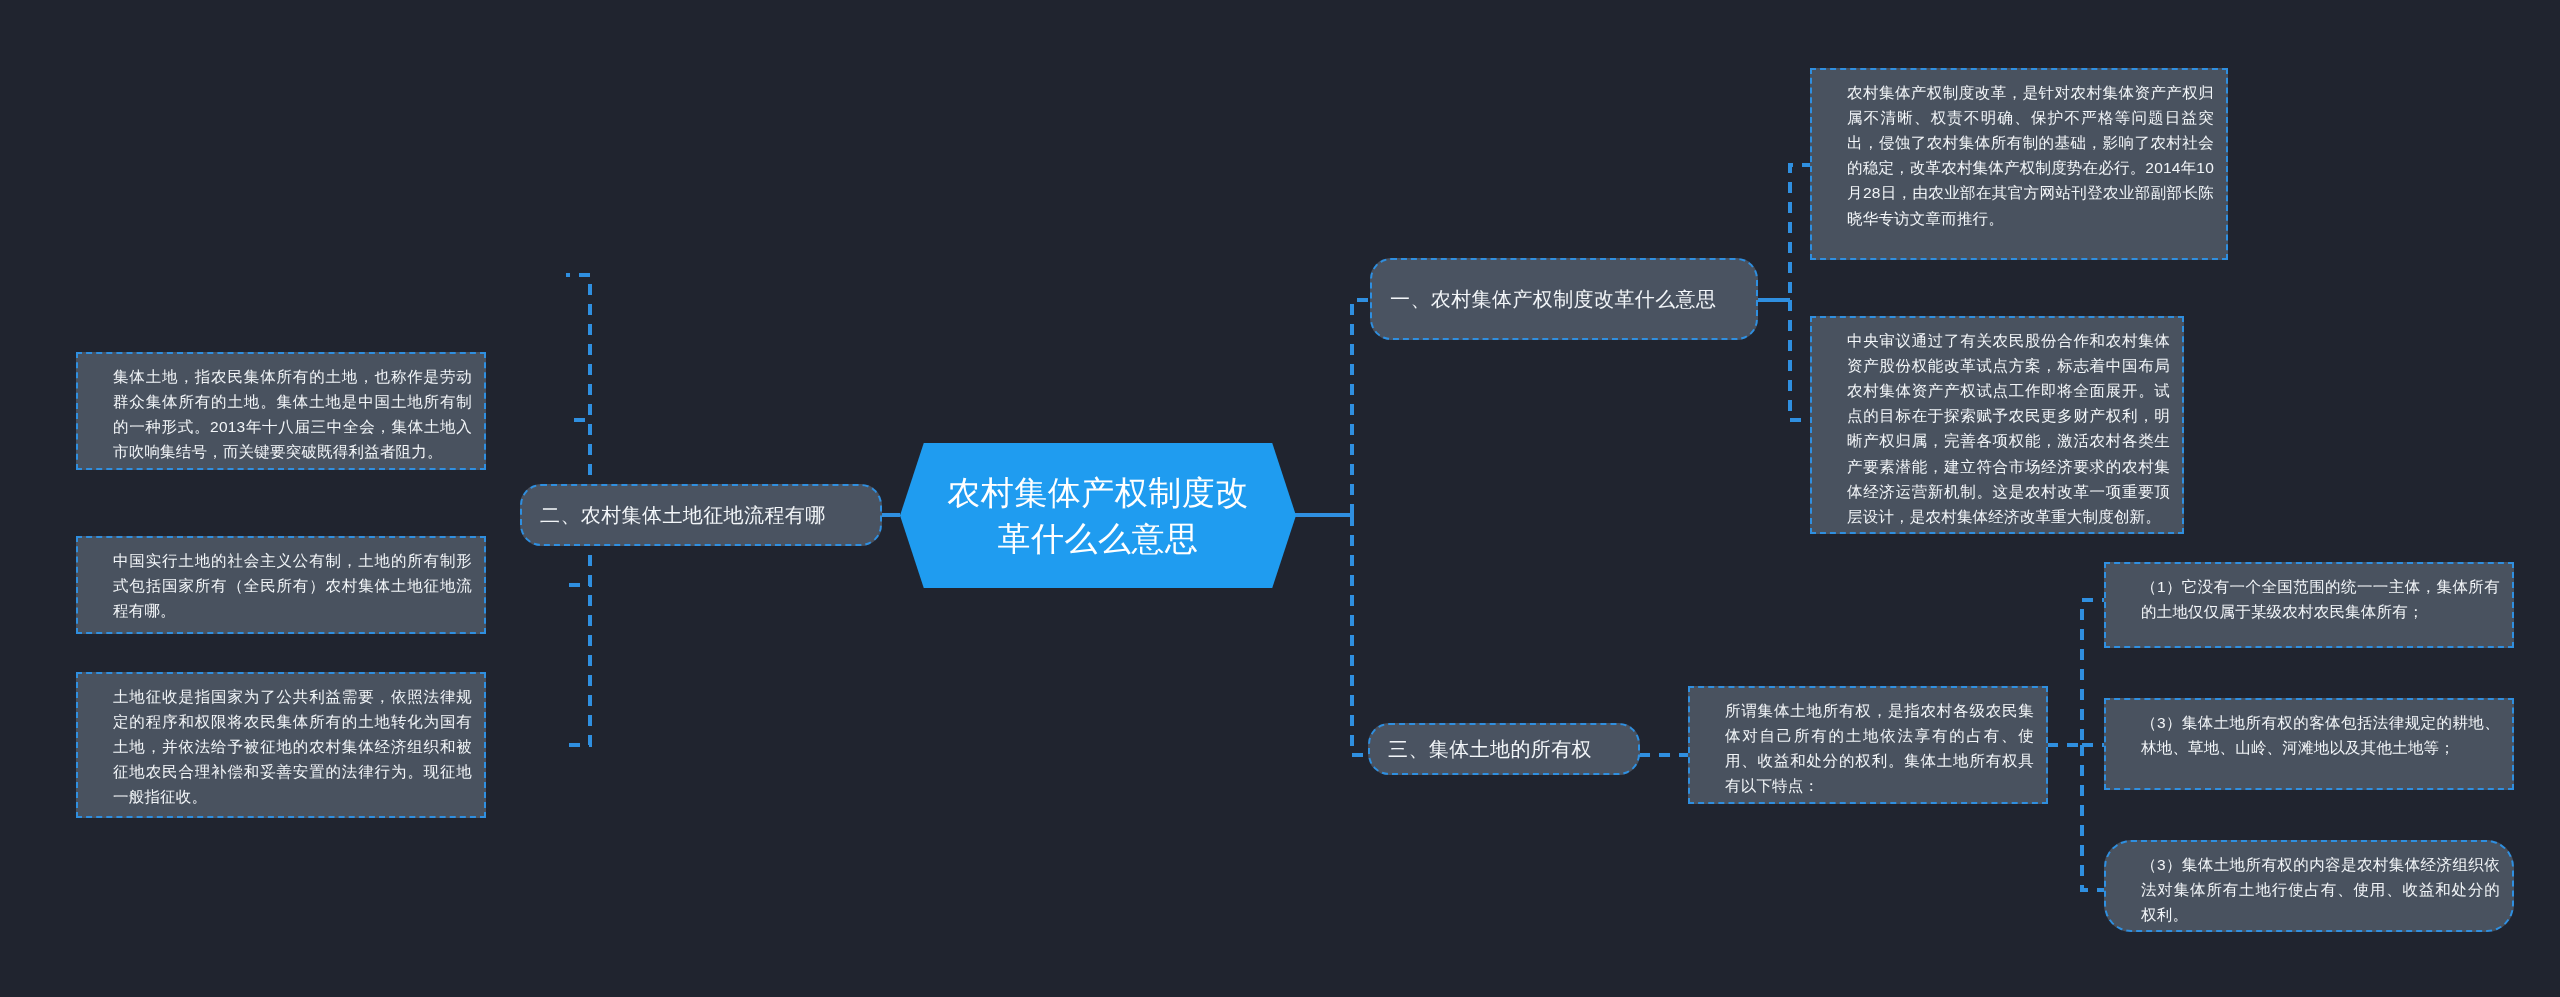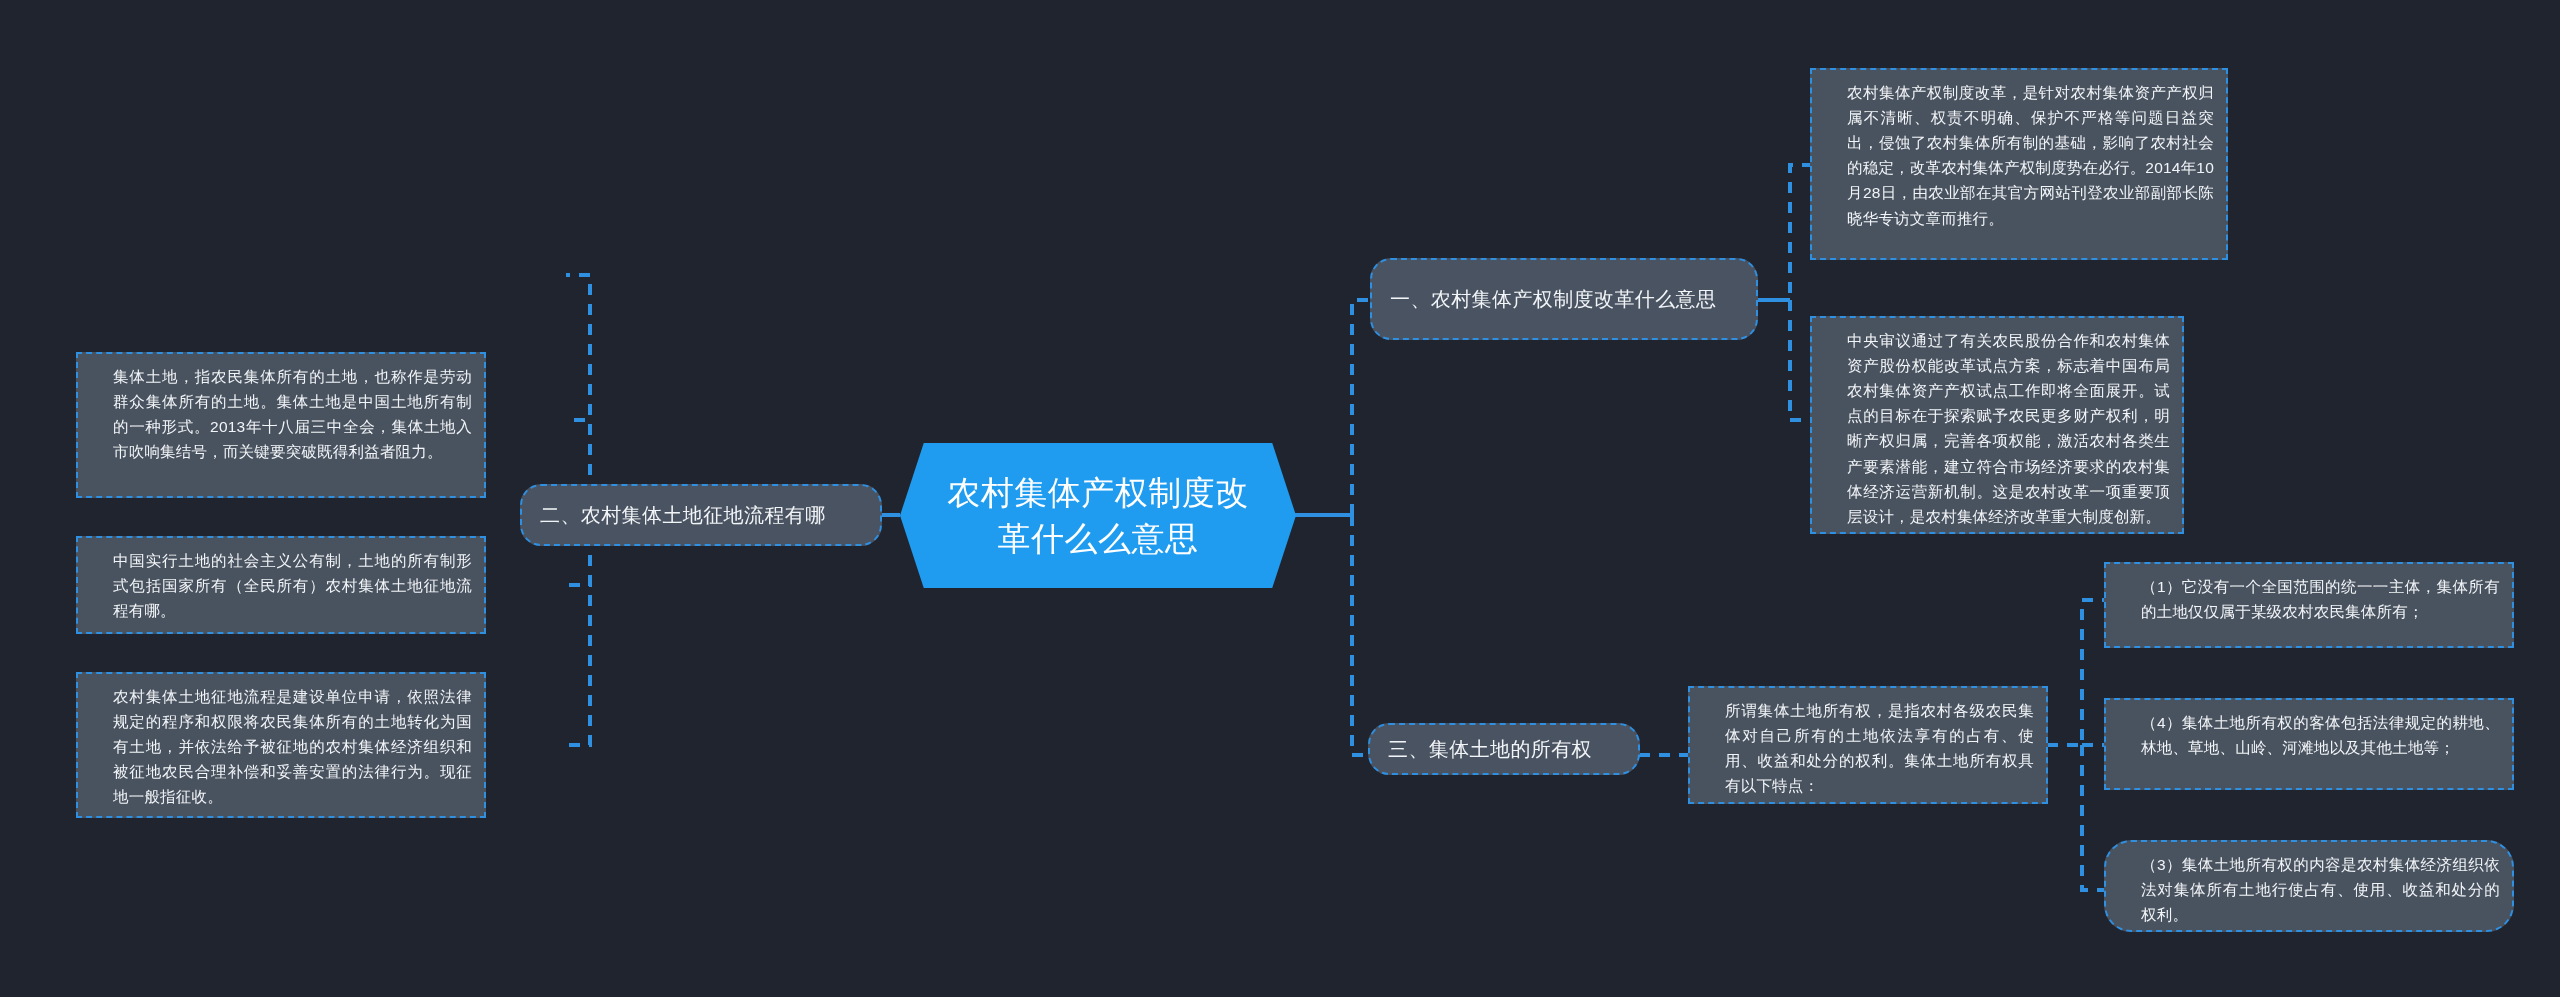"集体土地，指农民集体所有的土地，也称作是劳动群众集体所有的土地。集体土地是中国土" div.node { height: 146px -> 118px }
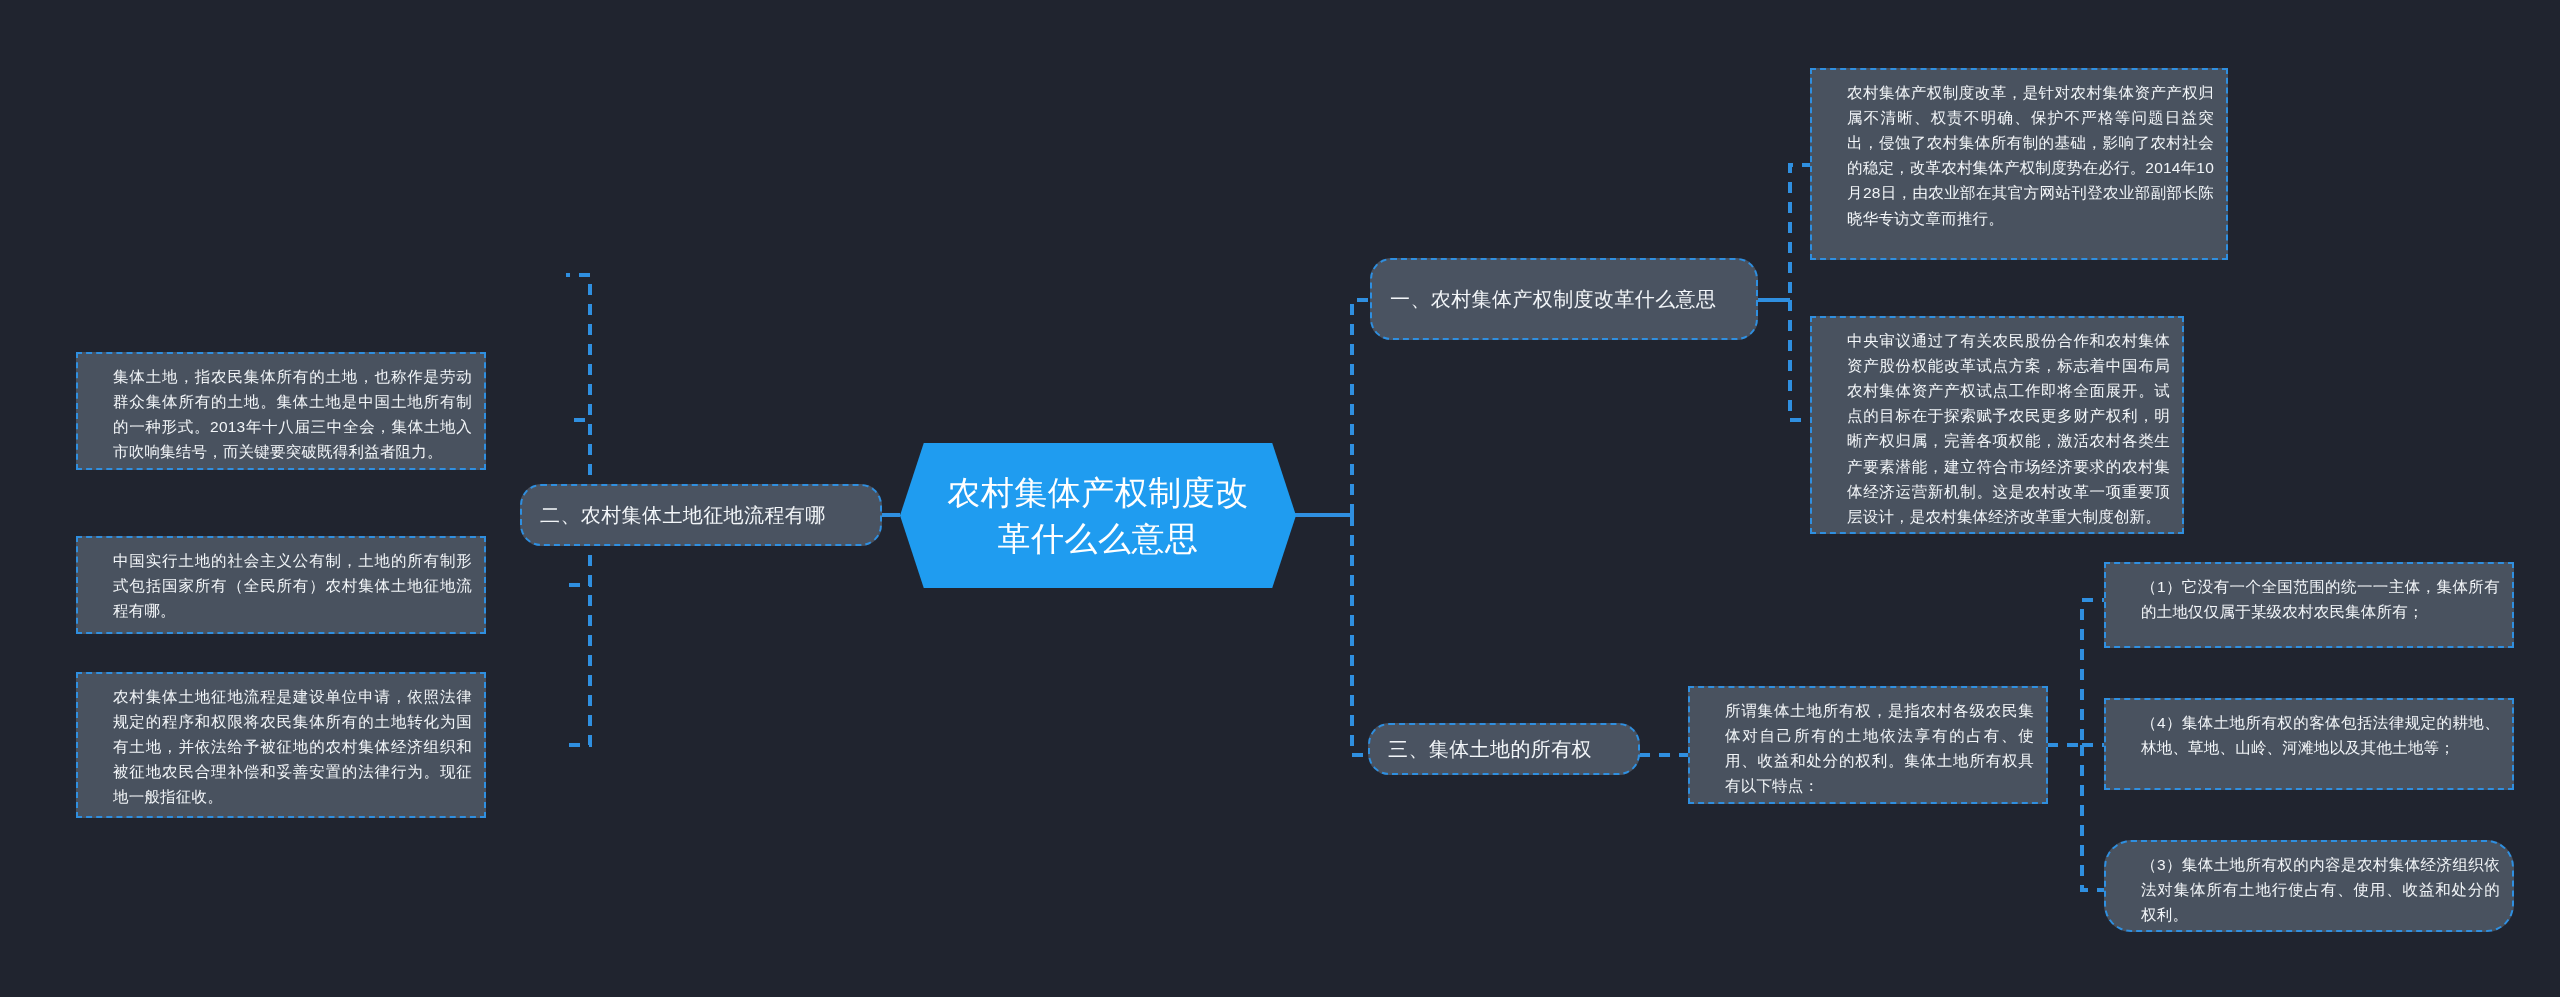"农村集体土地征地流程是建设单位申请，依照法律规定的程序和权限将农民集体所有的土地" span.txt { text: 农村集体土地征地流程是建设单位申请 -> 土地征收是指国家为了公共利益需要 }
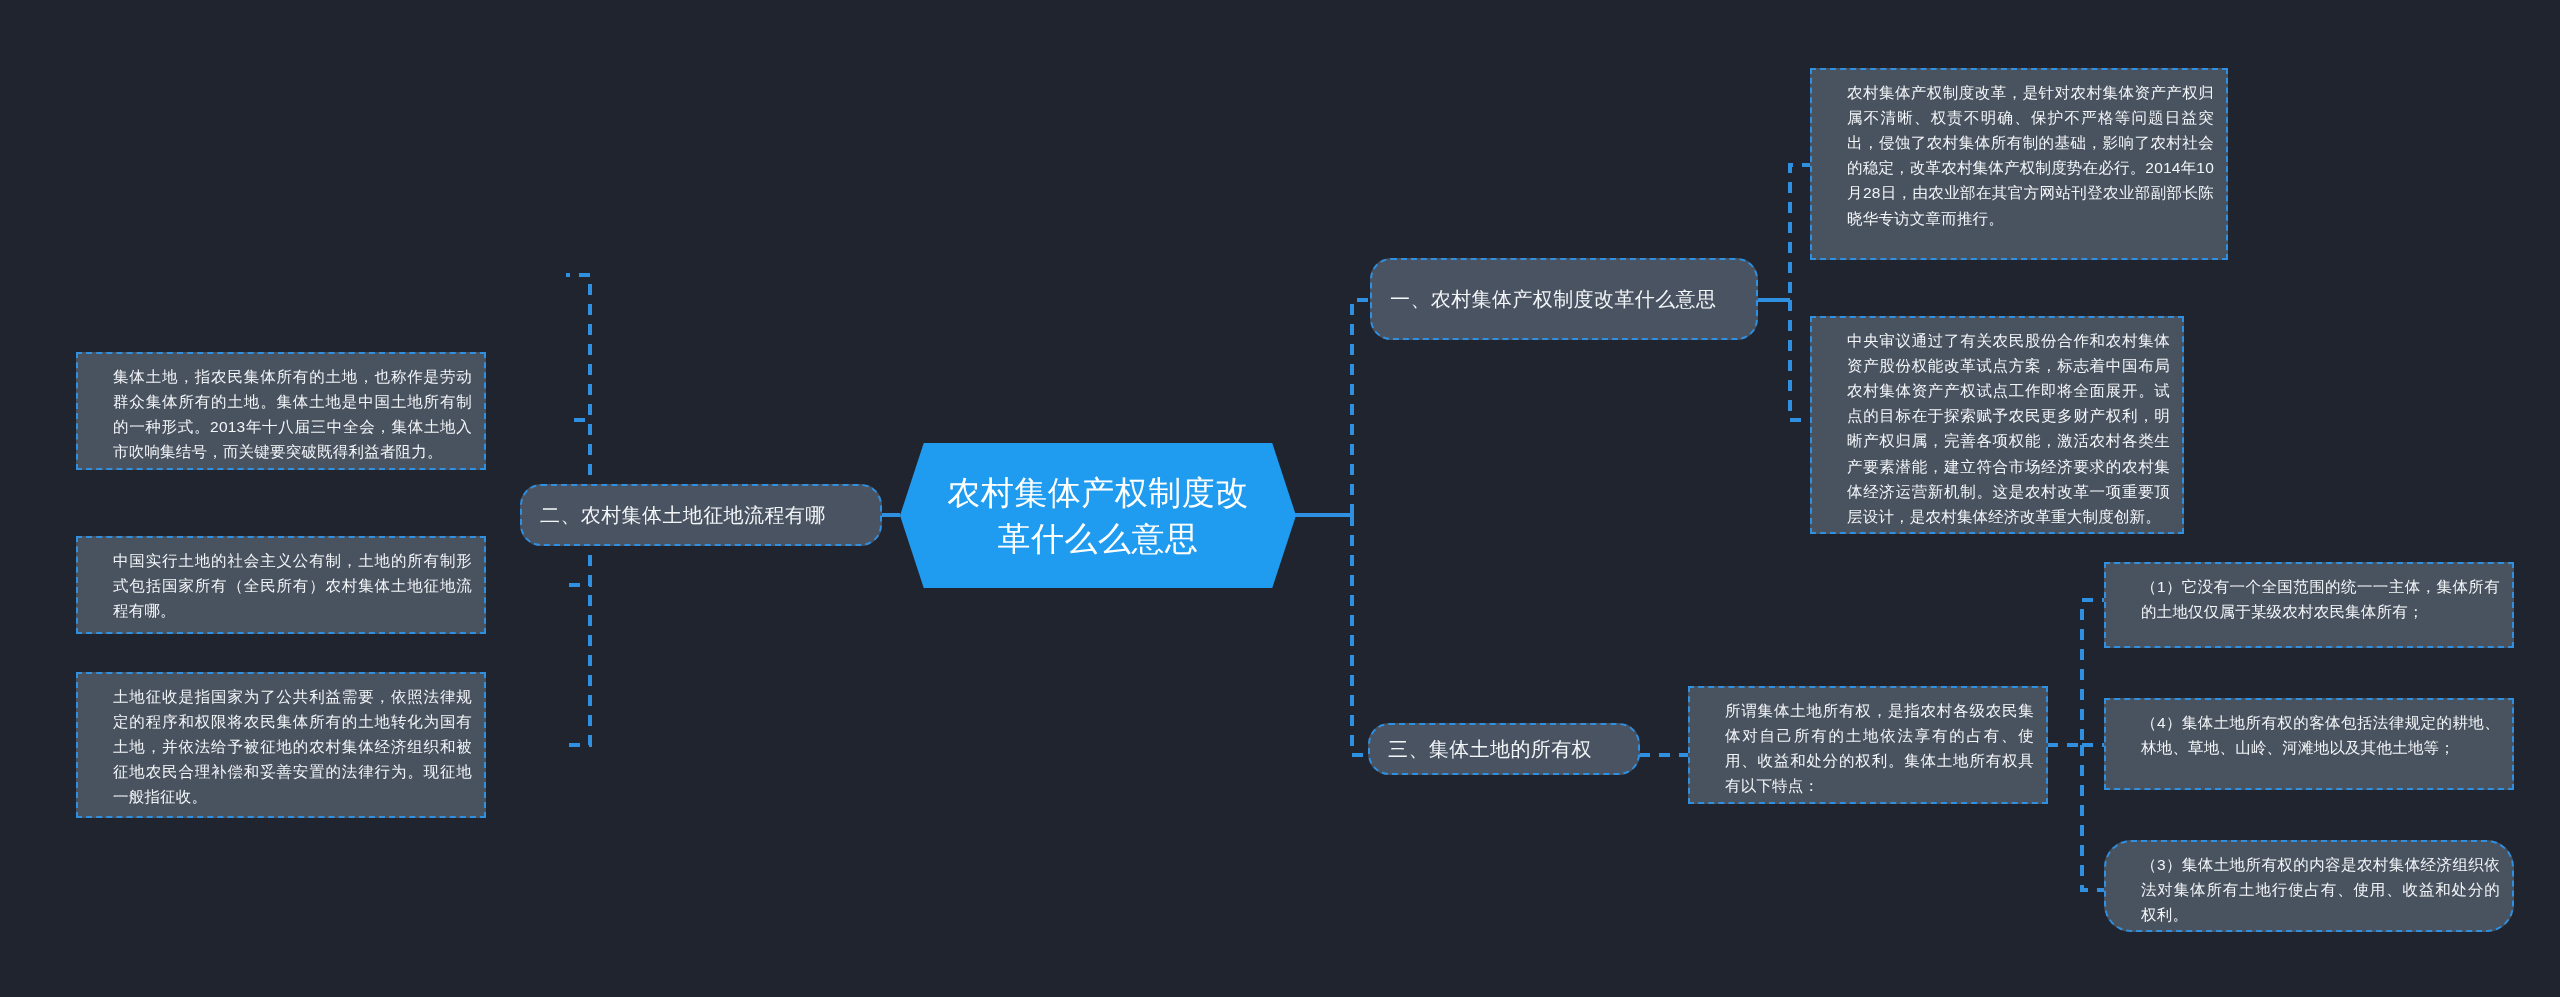"（4）集体土地所有权的客体包括法律规定的耕地、林地、草地、山岭、河滩地以及其他土" span.txt { text: 4 -> 3 }
